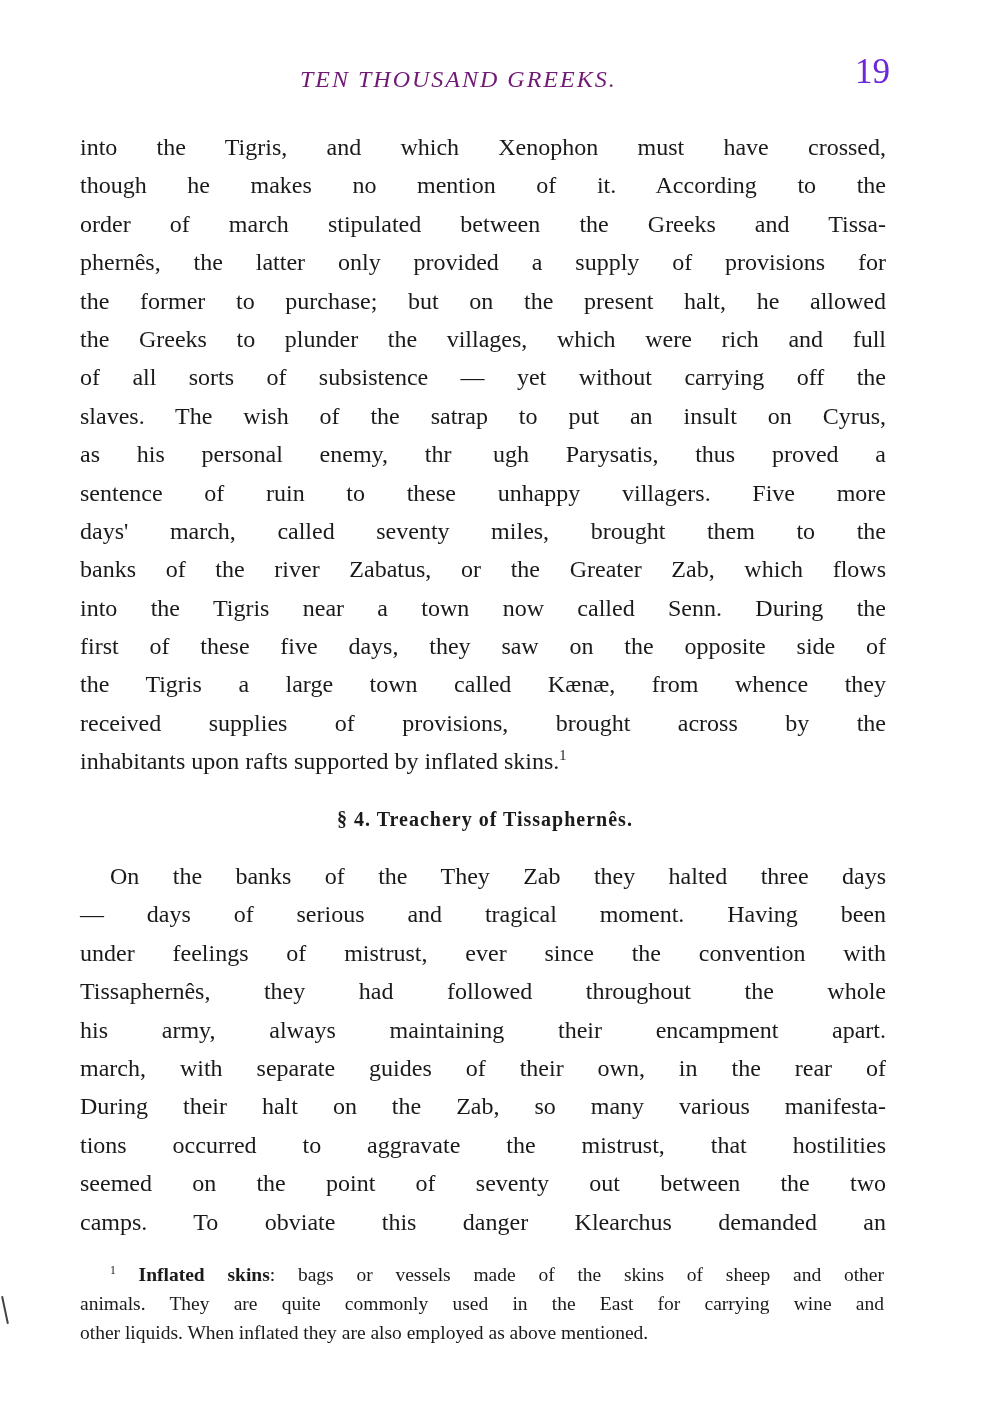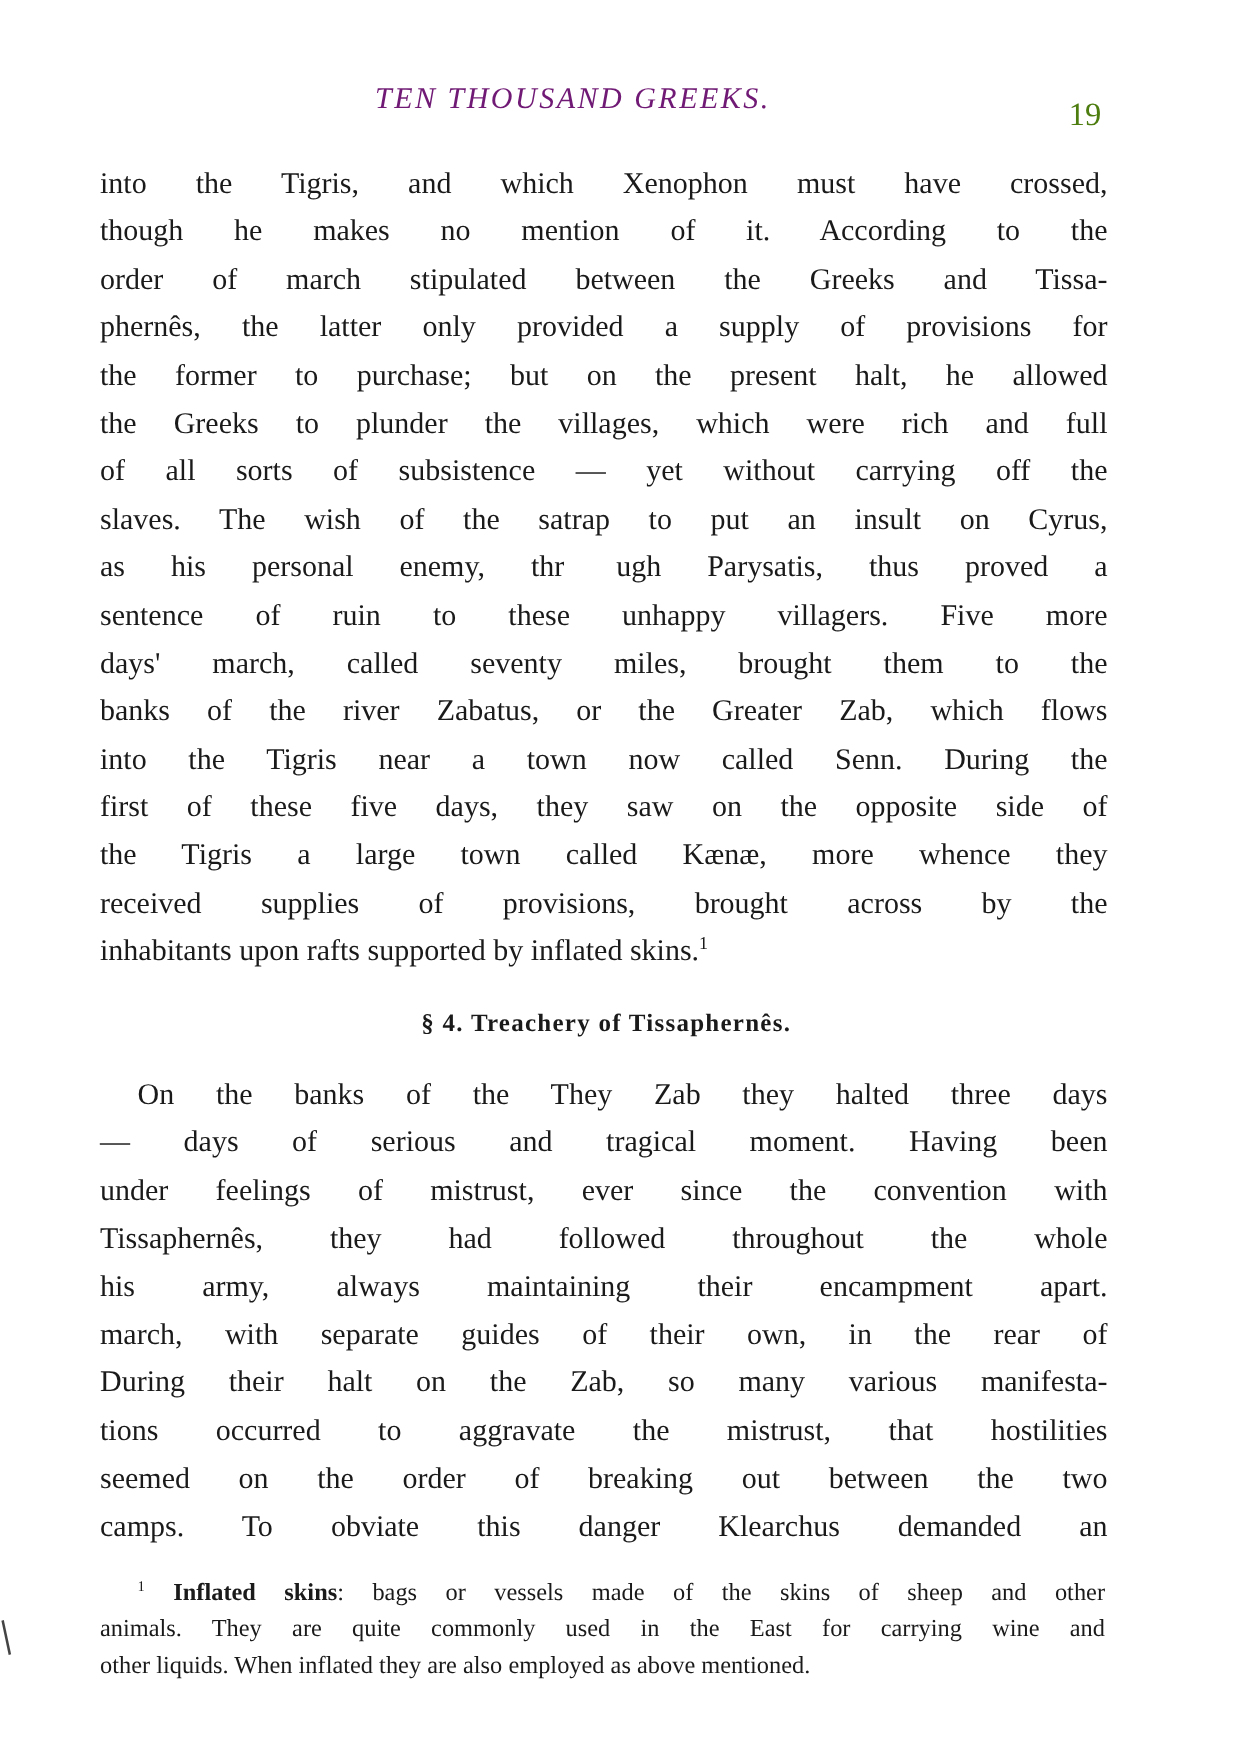"19" .page-number { color: #4d7c0f -> #6d28d9; font-size: 26px -> 35px; top: 77px -> 52px }
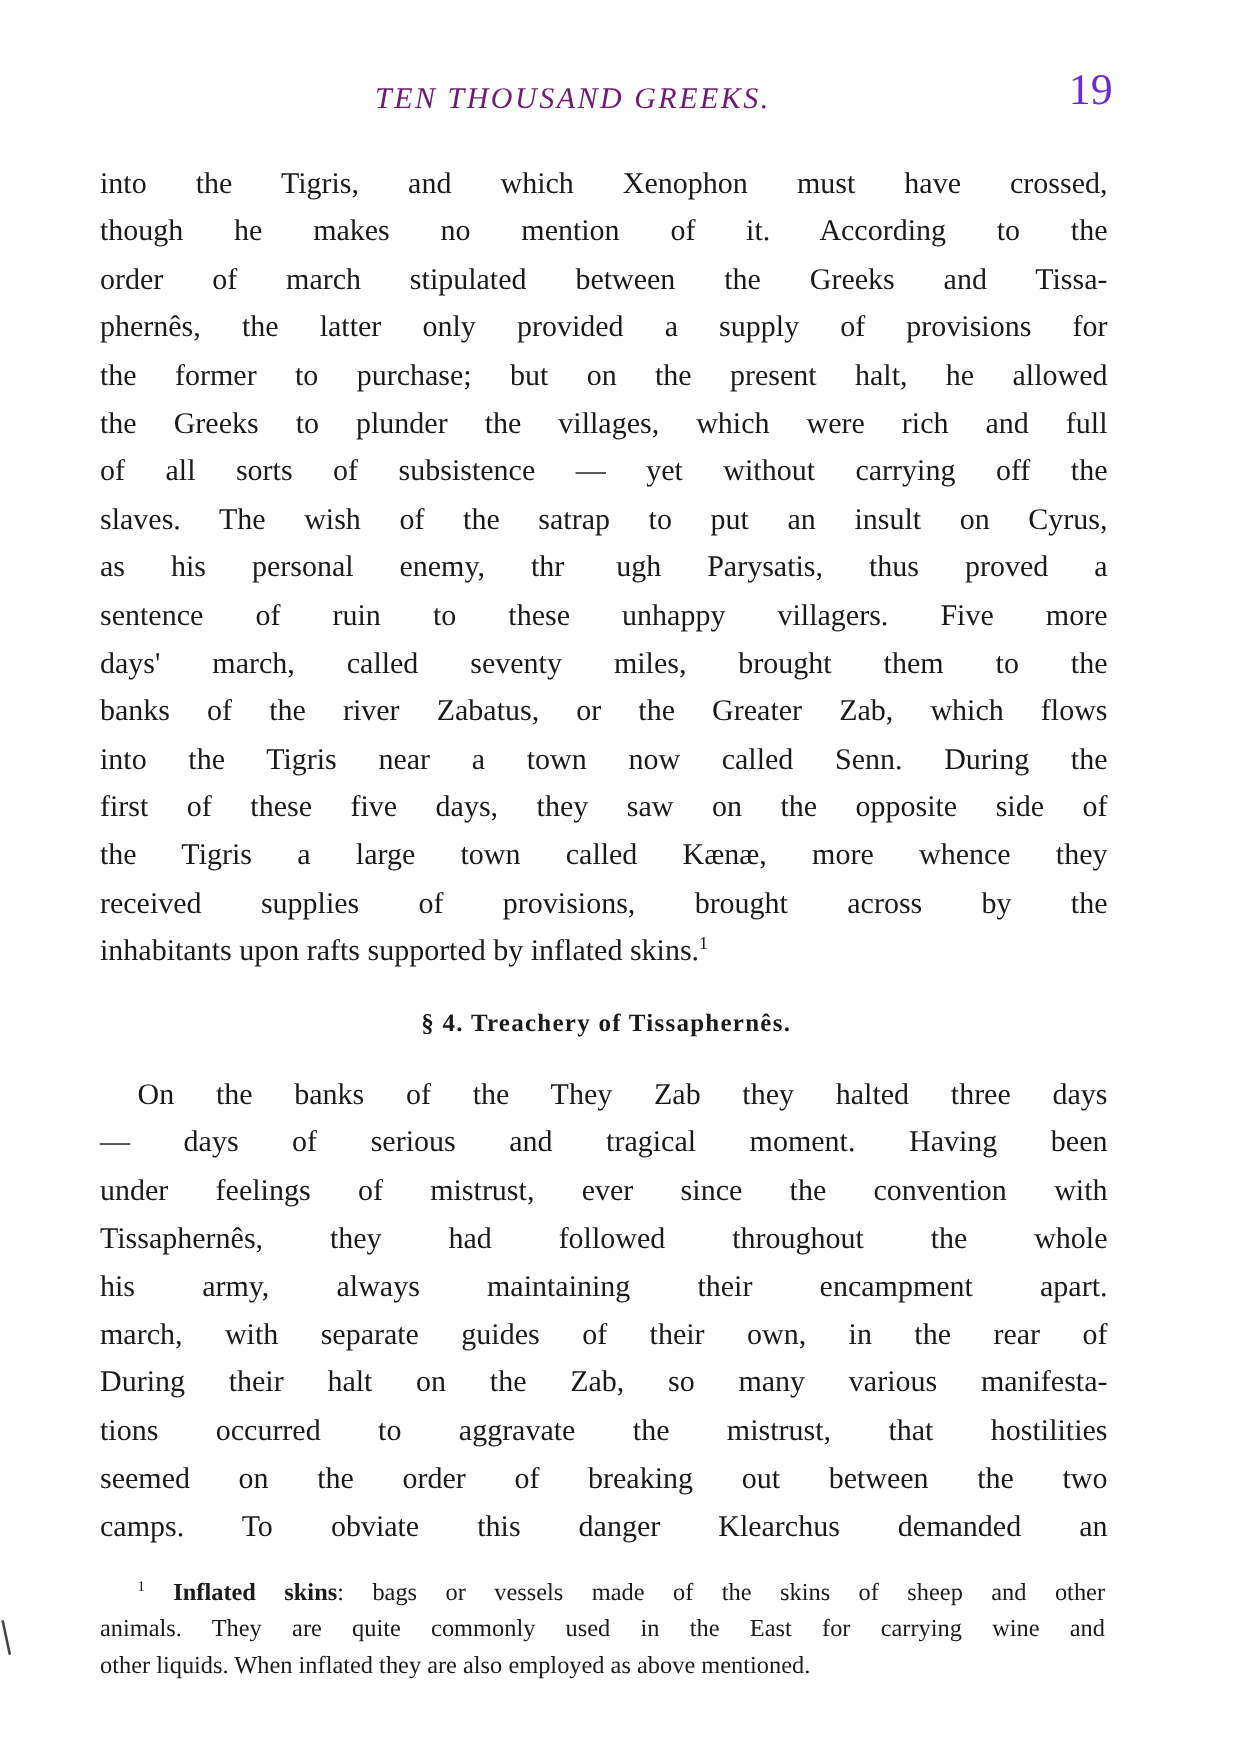"the Tigris a large town" span.line { text: more -> from }
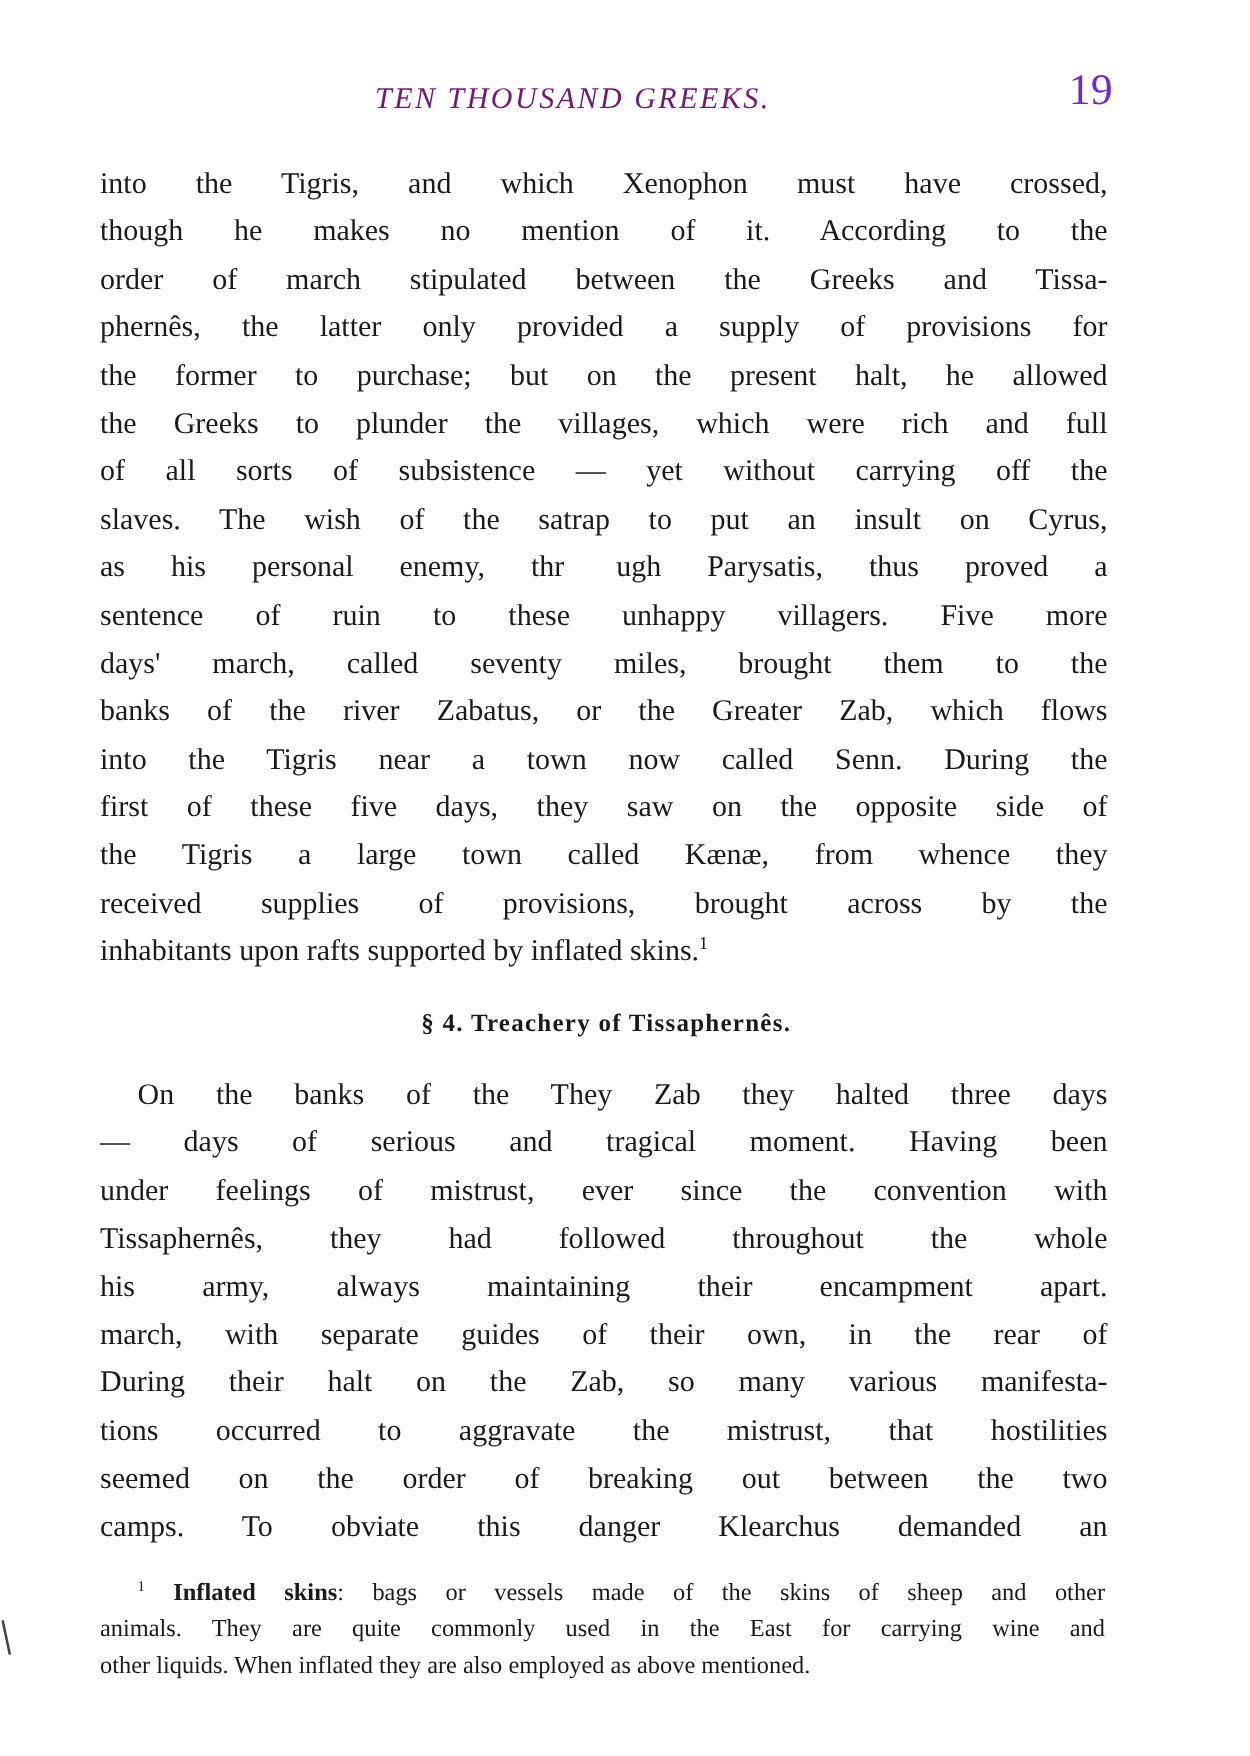"seemed on the order of" span.line { text: order of breaking -> point of seventy }
